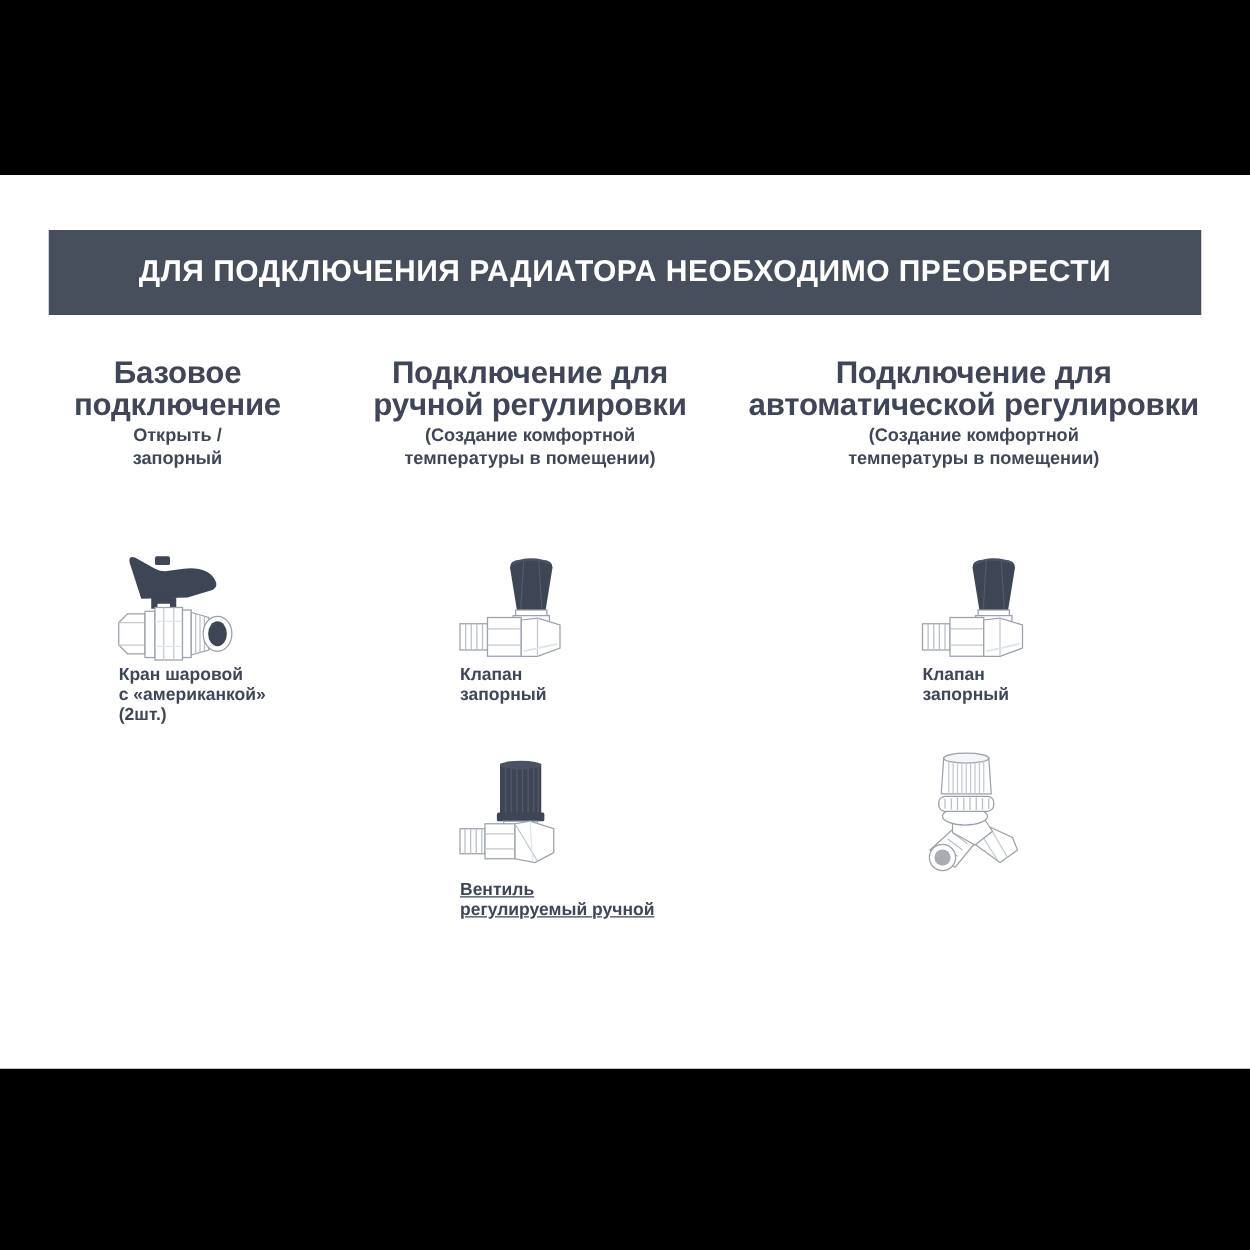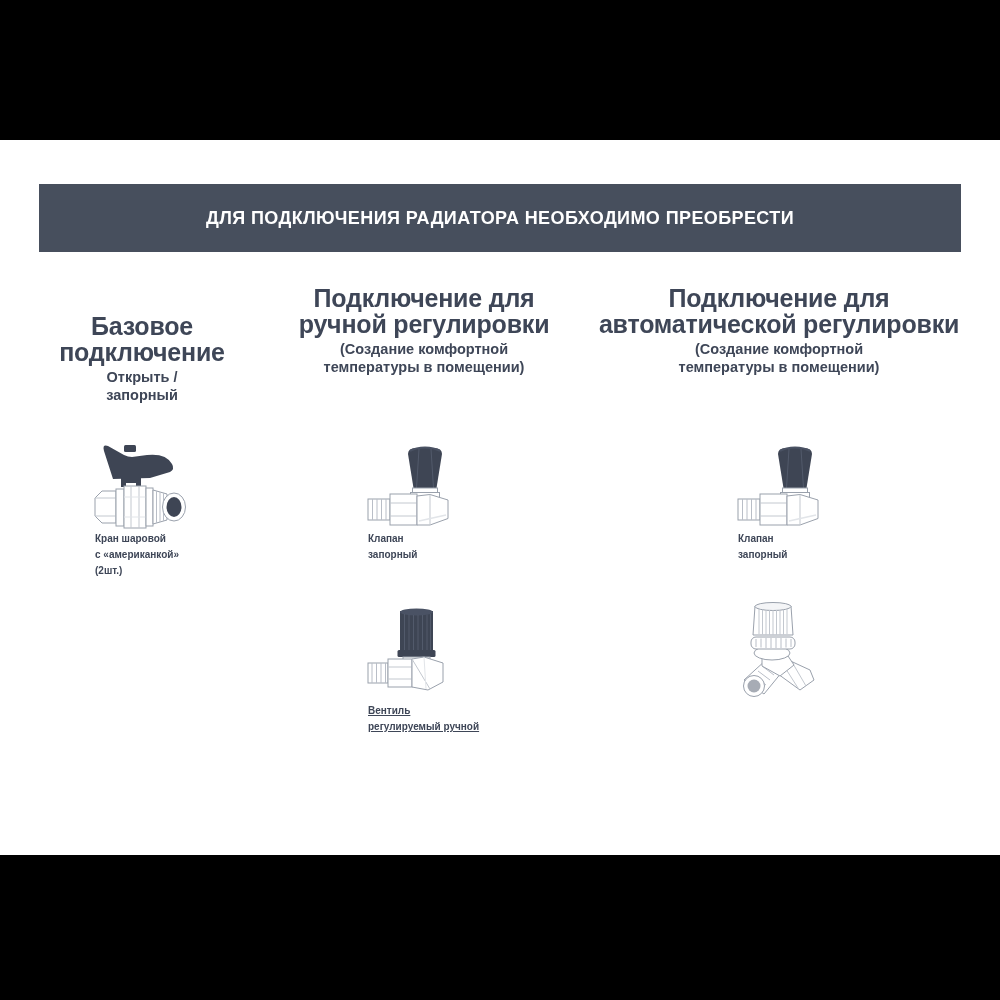"ДЛЯ ПОДКЛЮЧЕНИЯ РАДИАТОРА НЕОБХОДИМО" .banner h1 { font-size: 18px -> 24px }
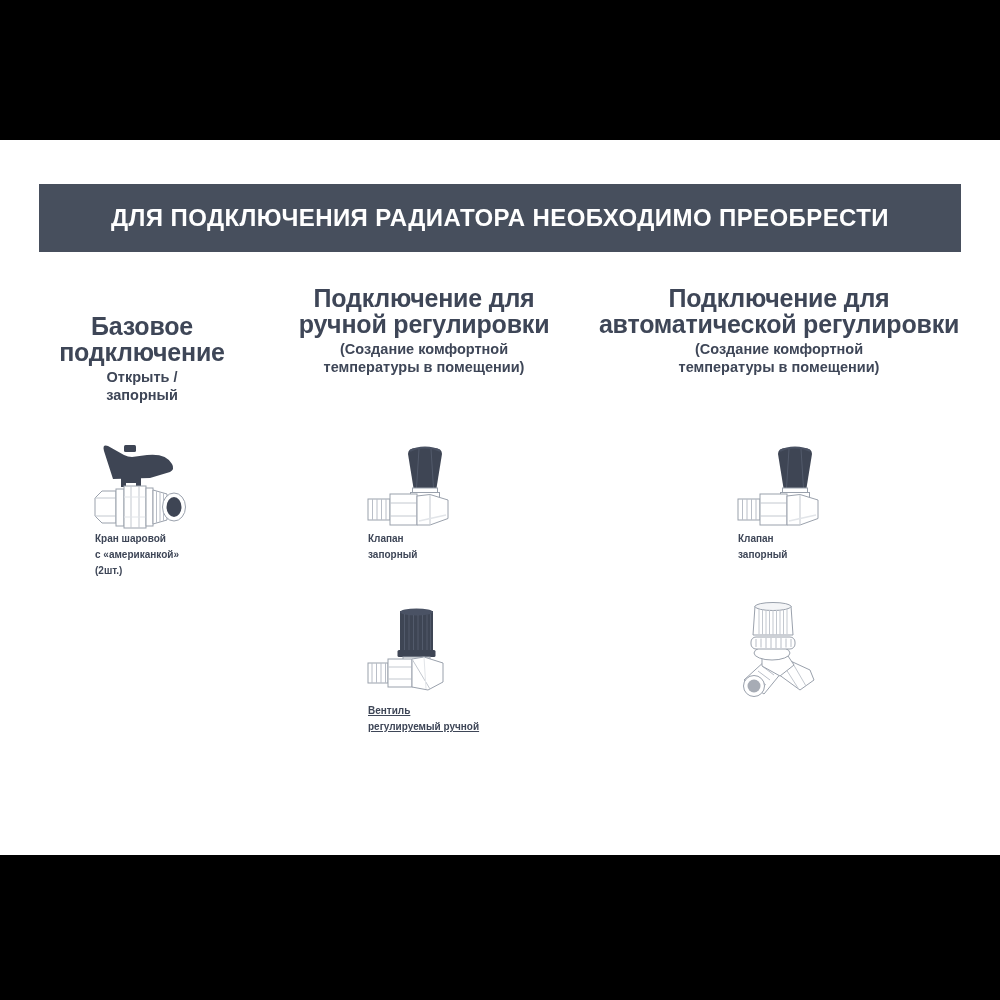"Базовое" .t-basic { margin-top: 28px -> none }
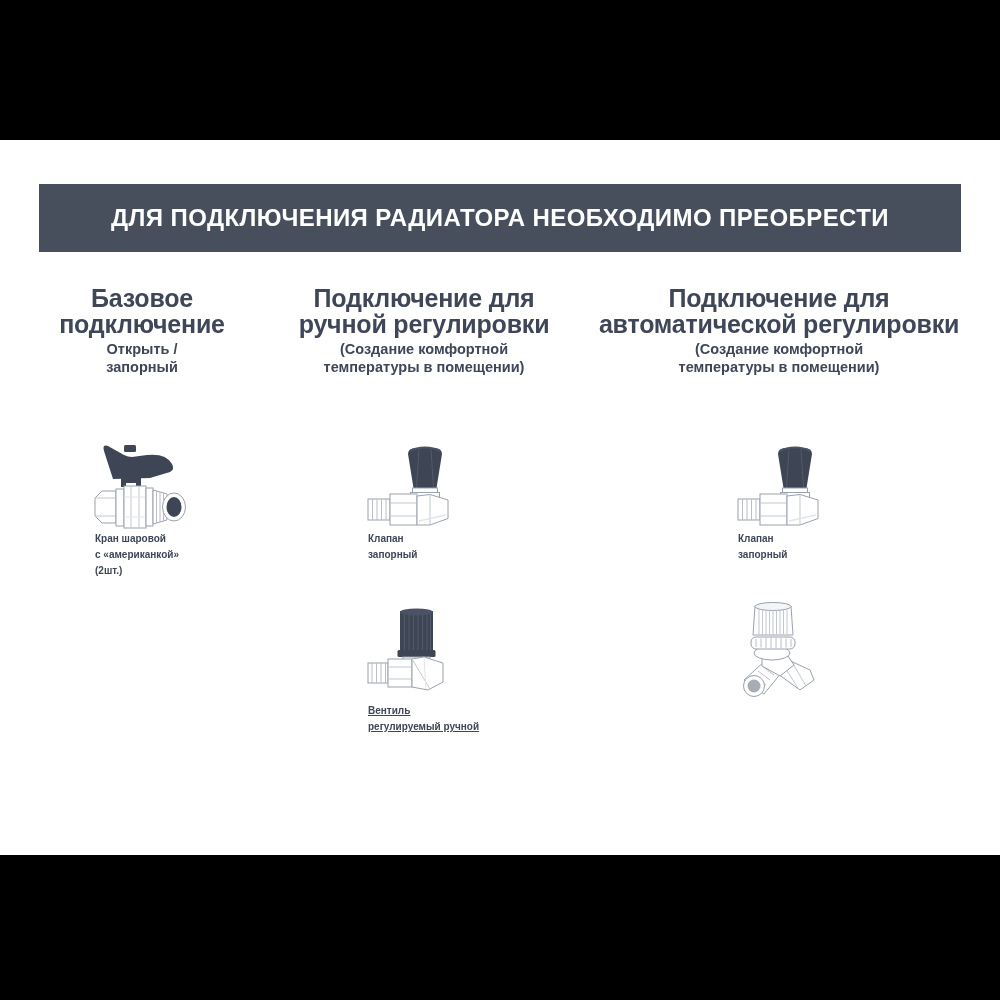"Кран шаровой" .product-label { font-size: 10px -> 14px }
